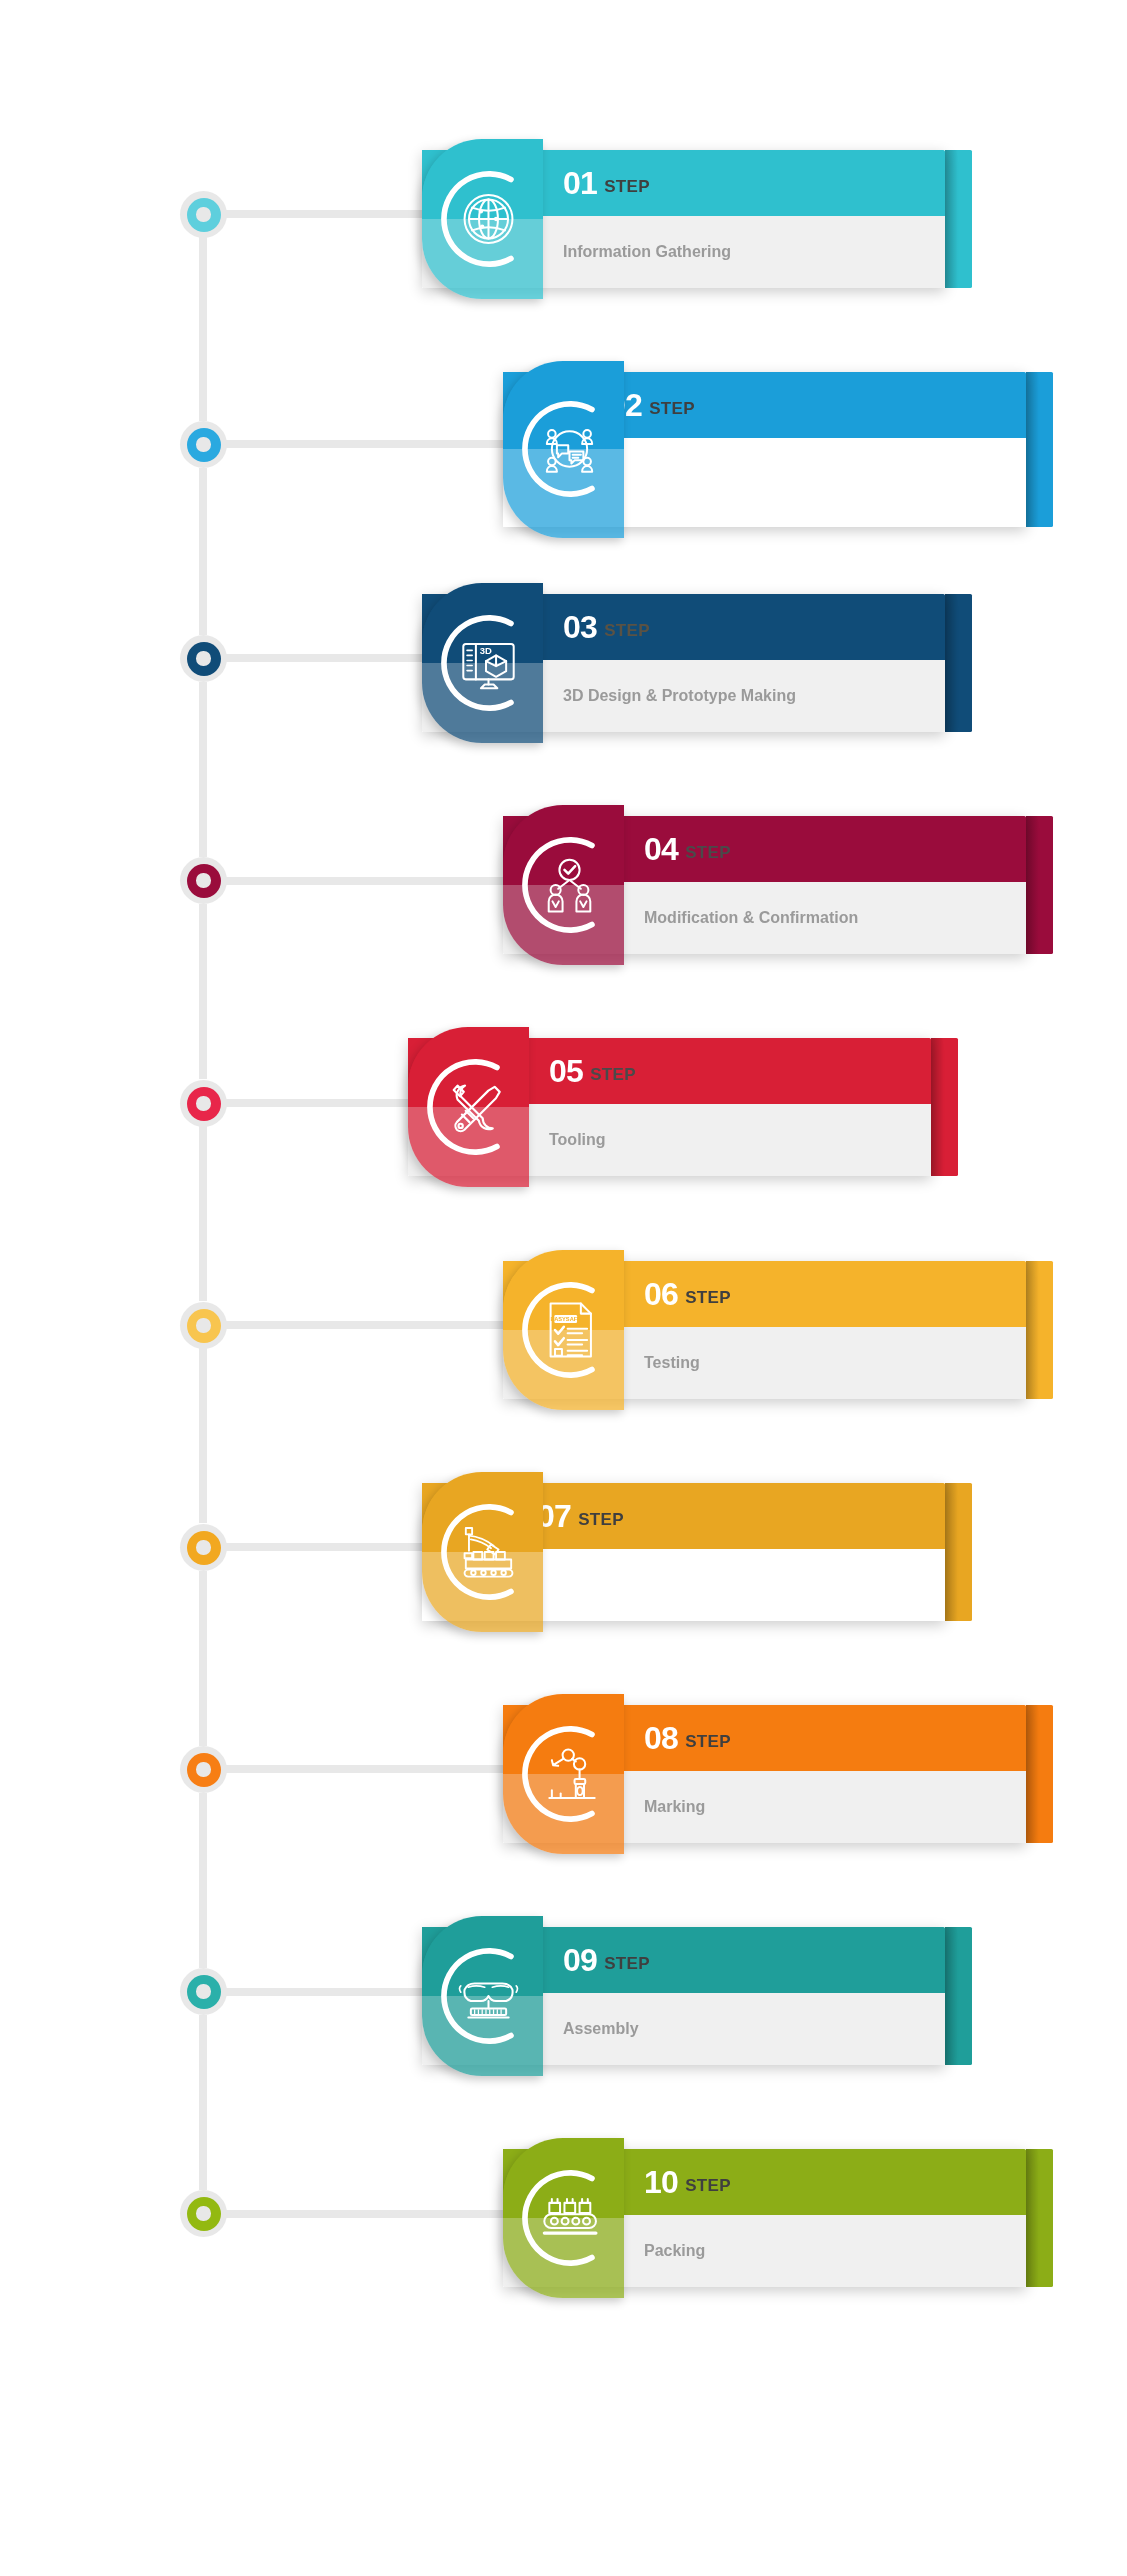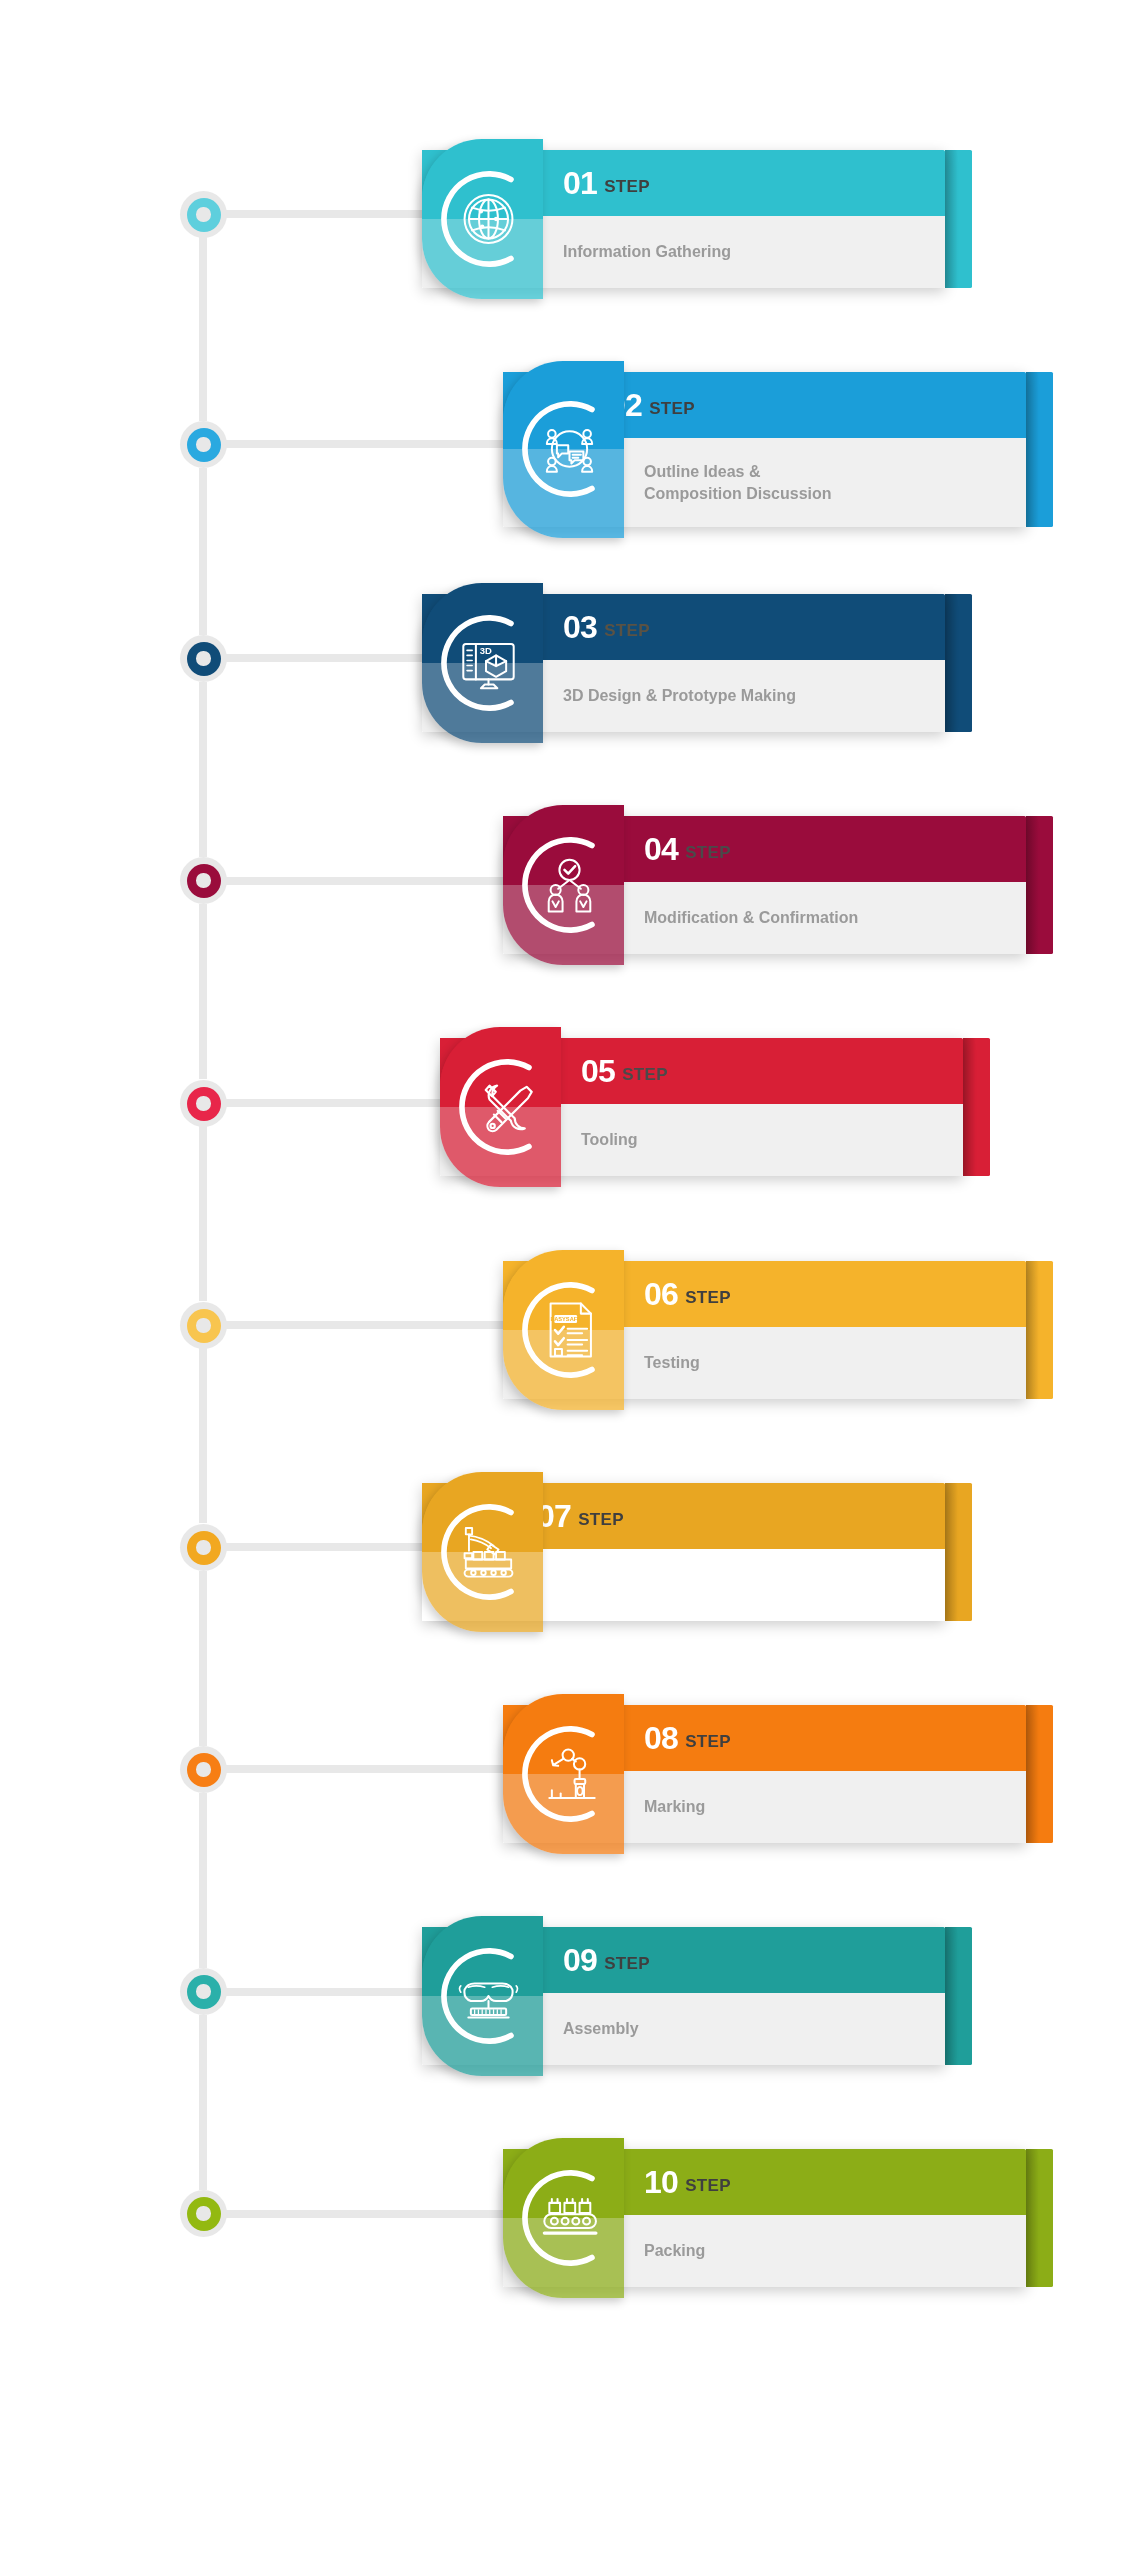"Outline Ideas &" div.label-panel { html: <div> <span>Outline Ideas &amp; Composition Discussion</span> </div> -> none }
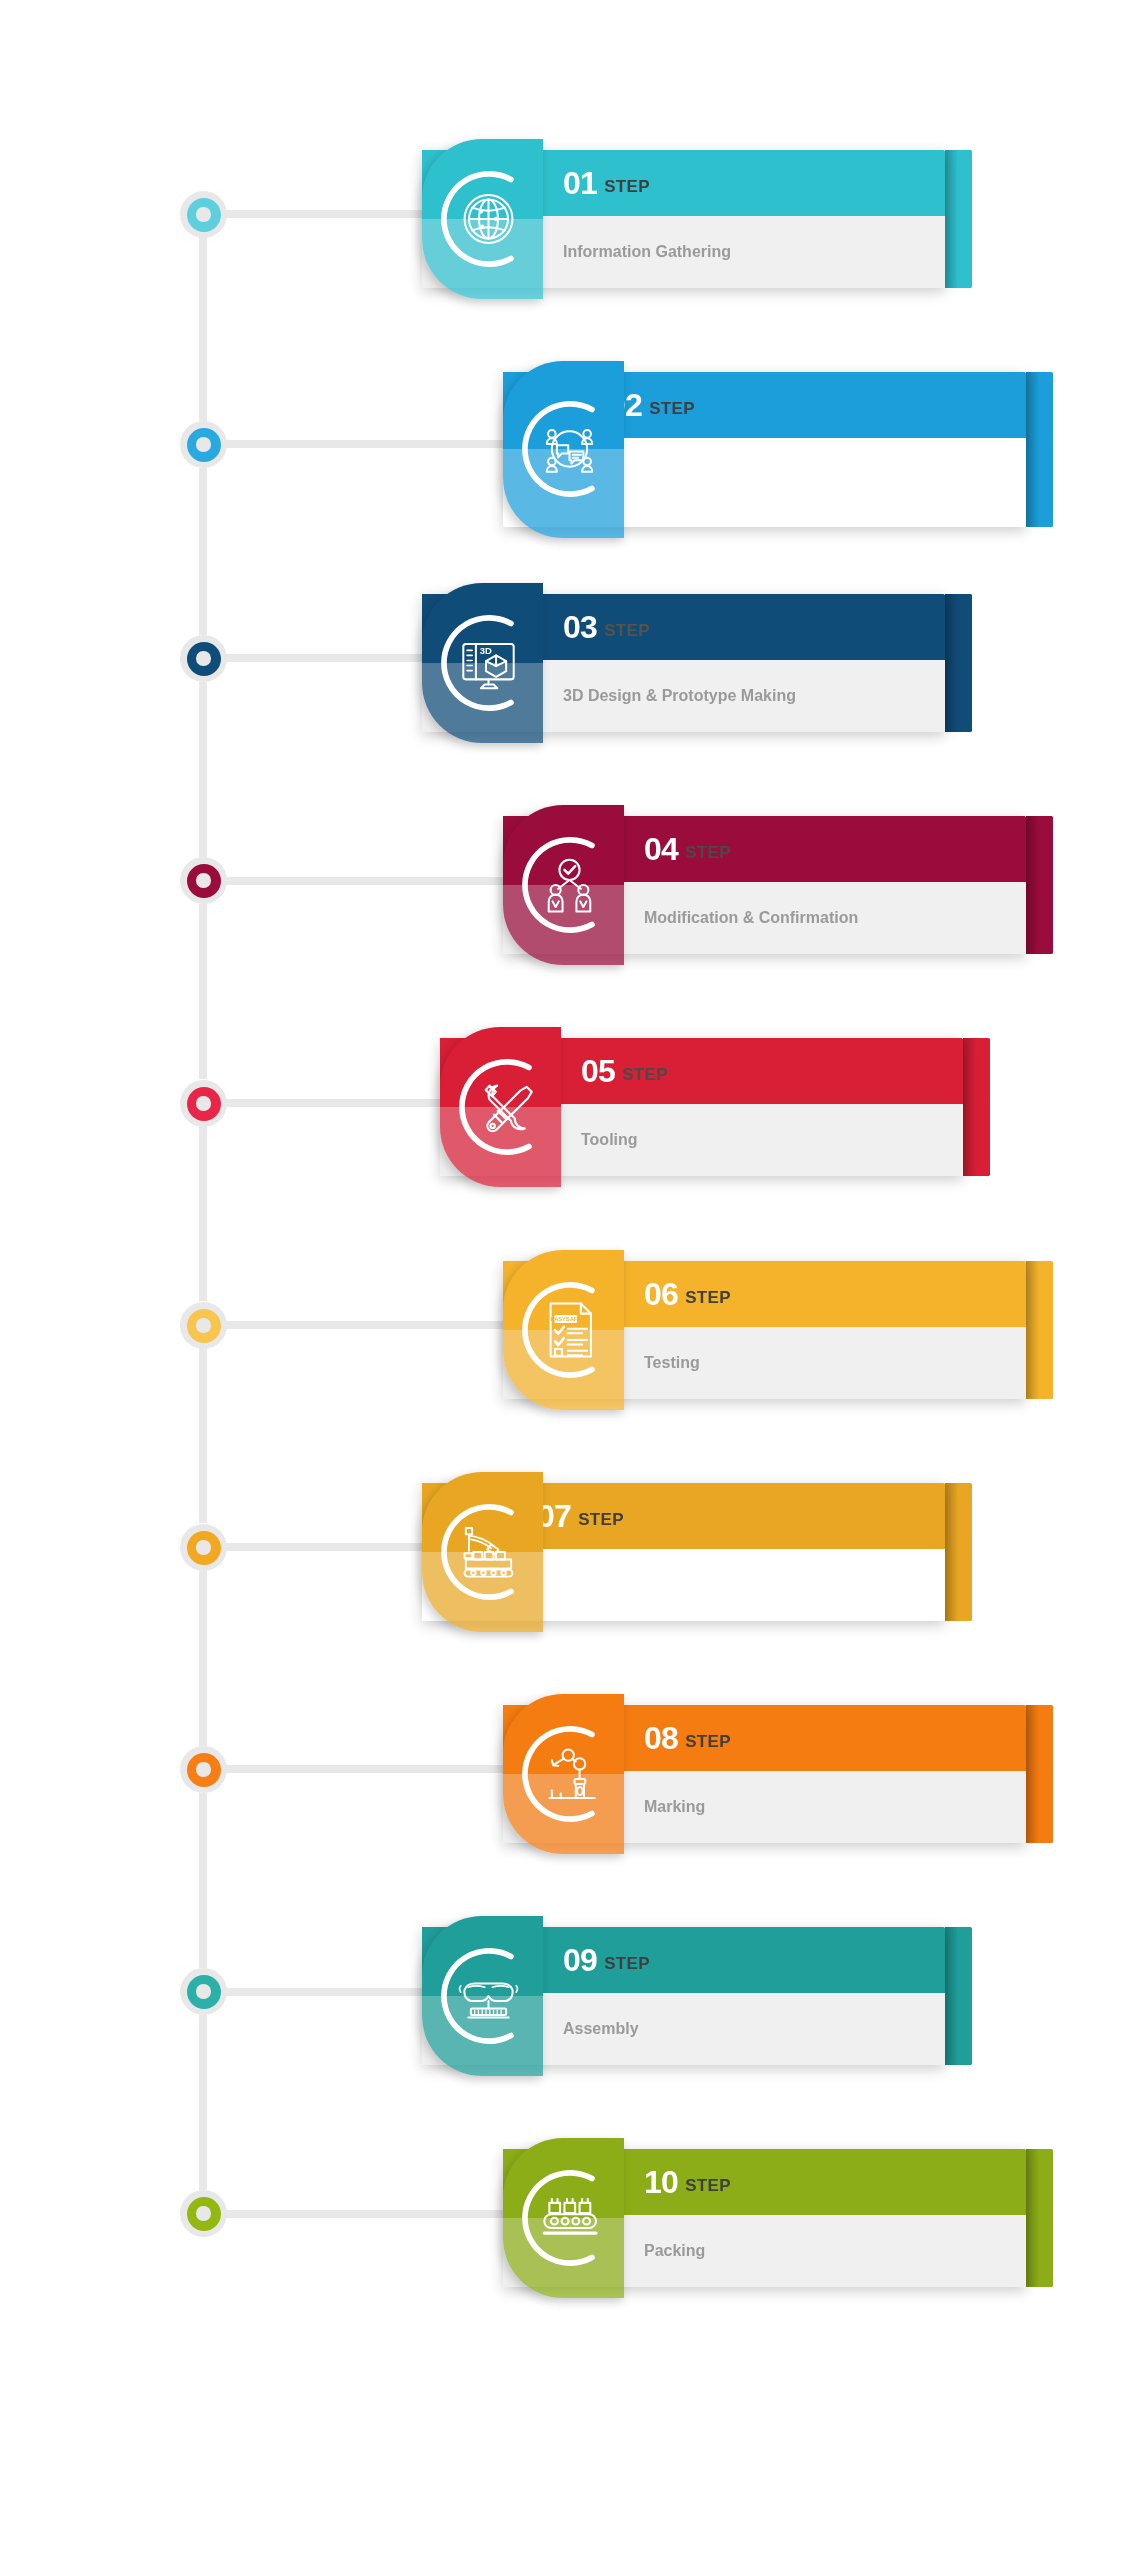"05" div.card { left: 440px -> 408px }
